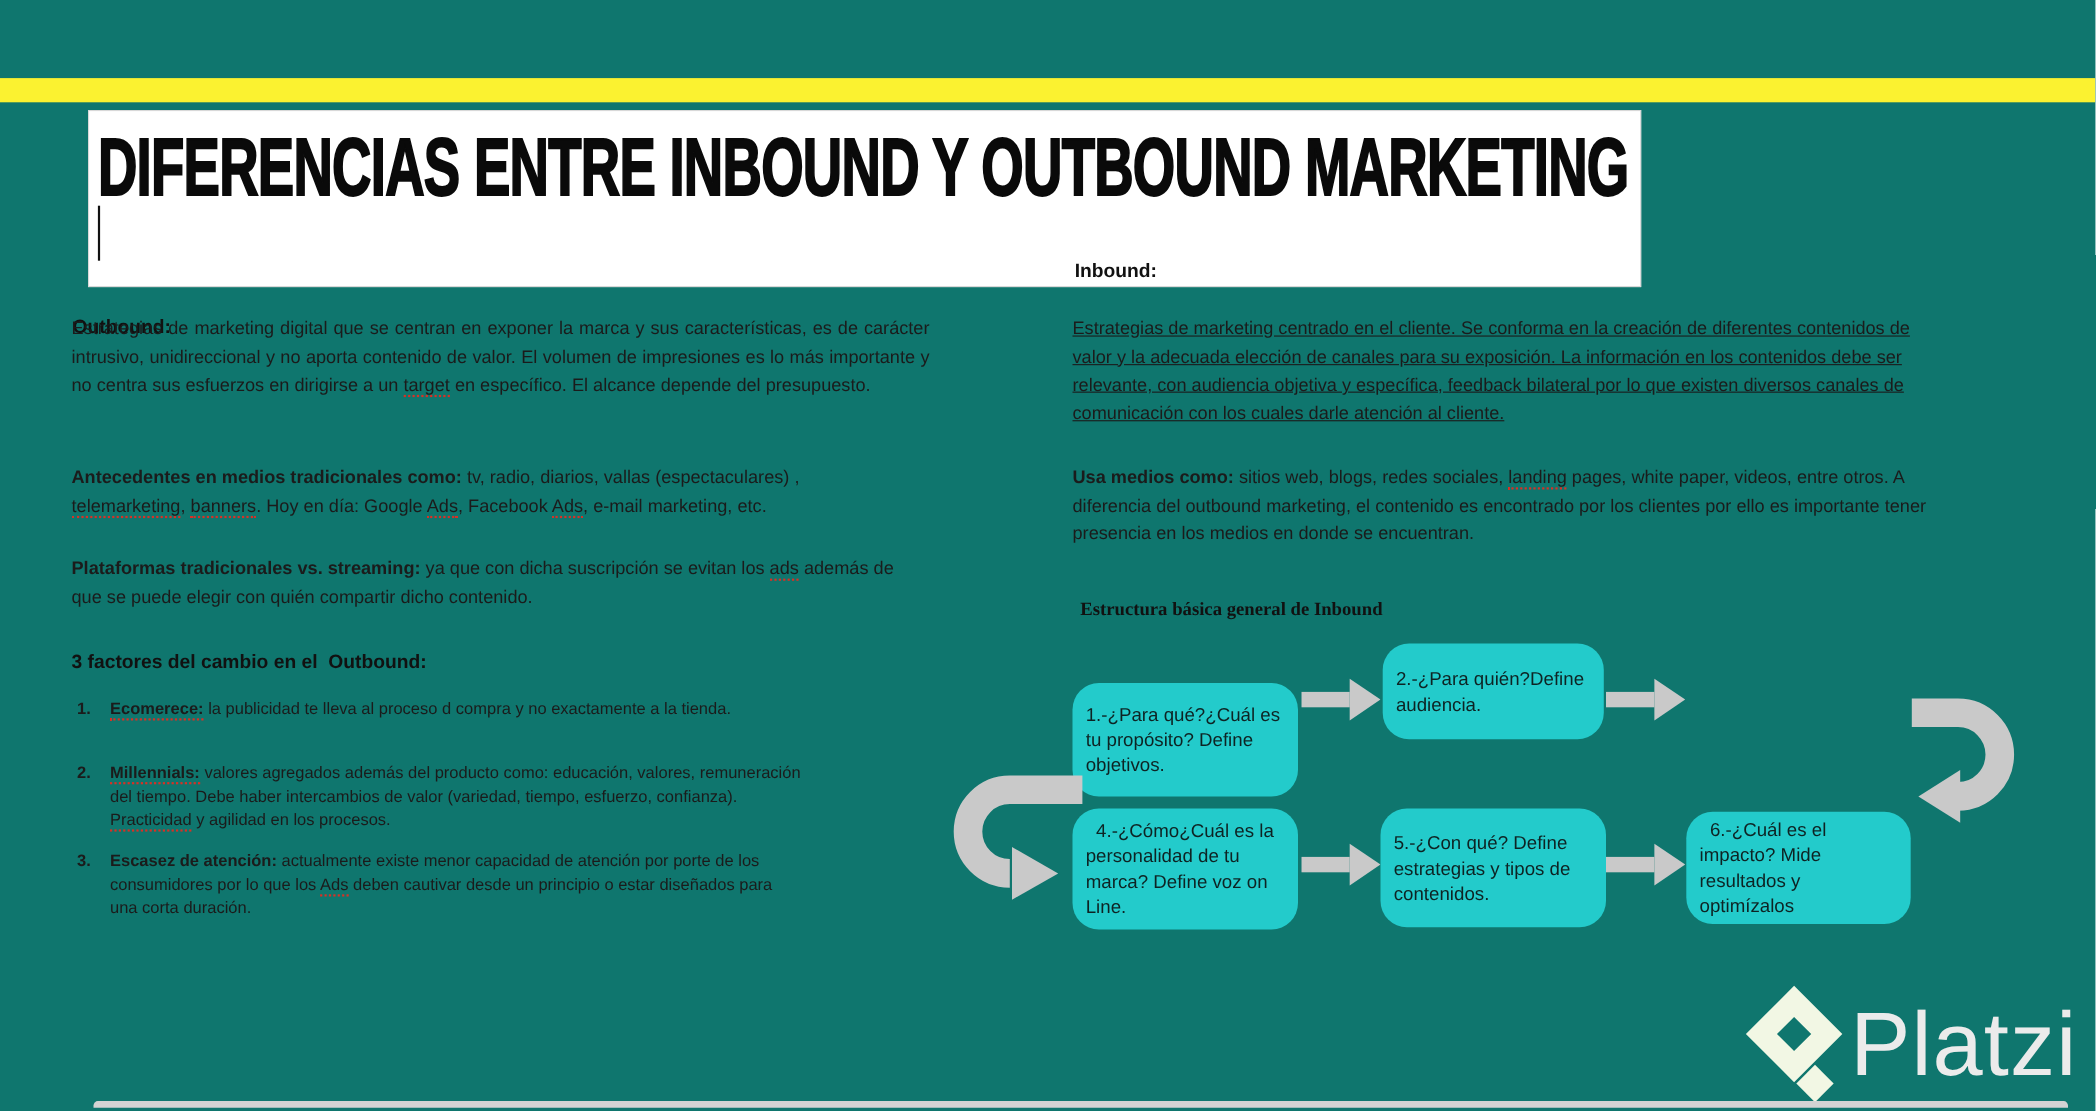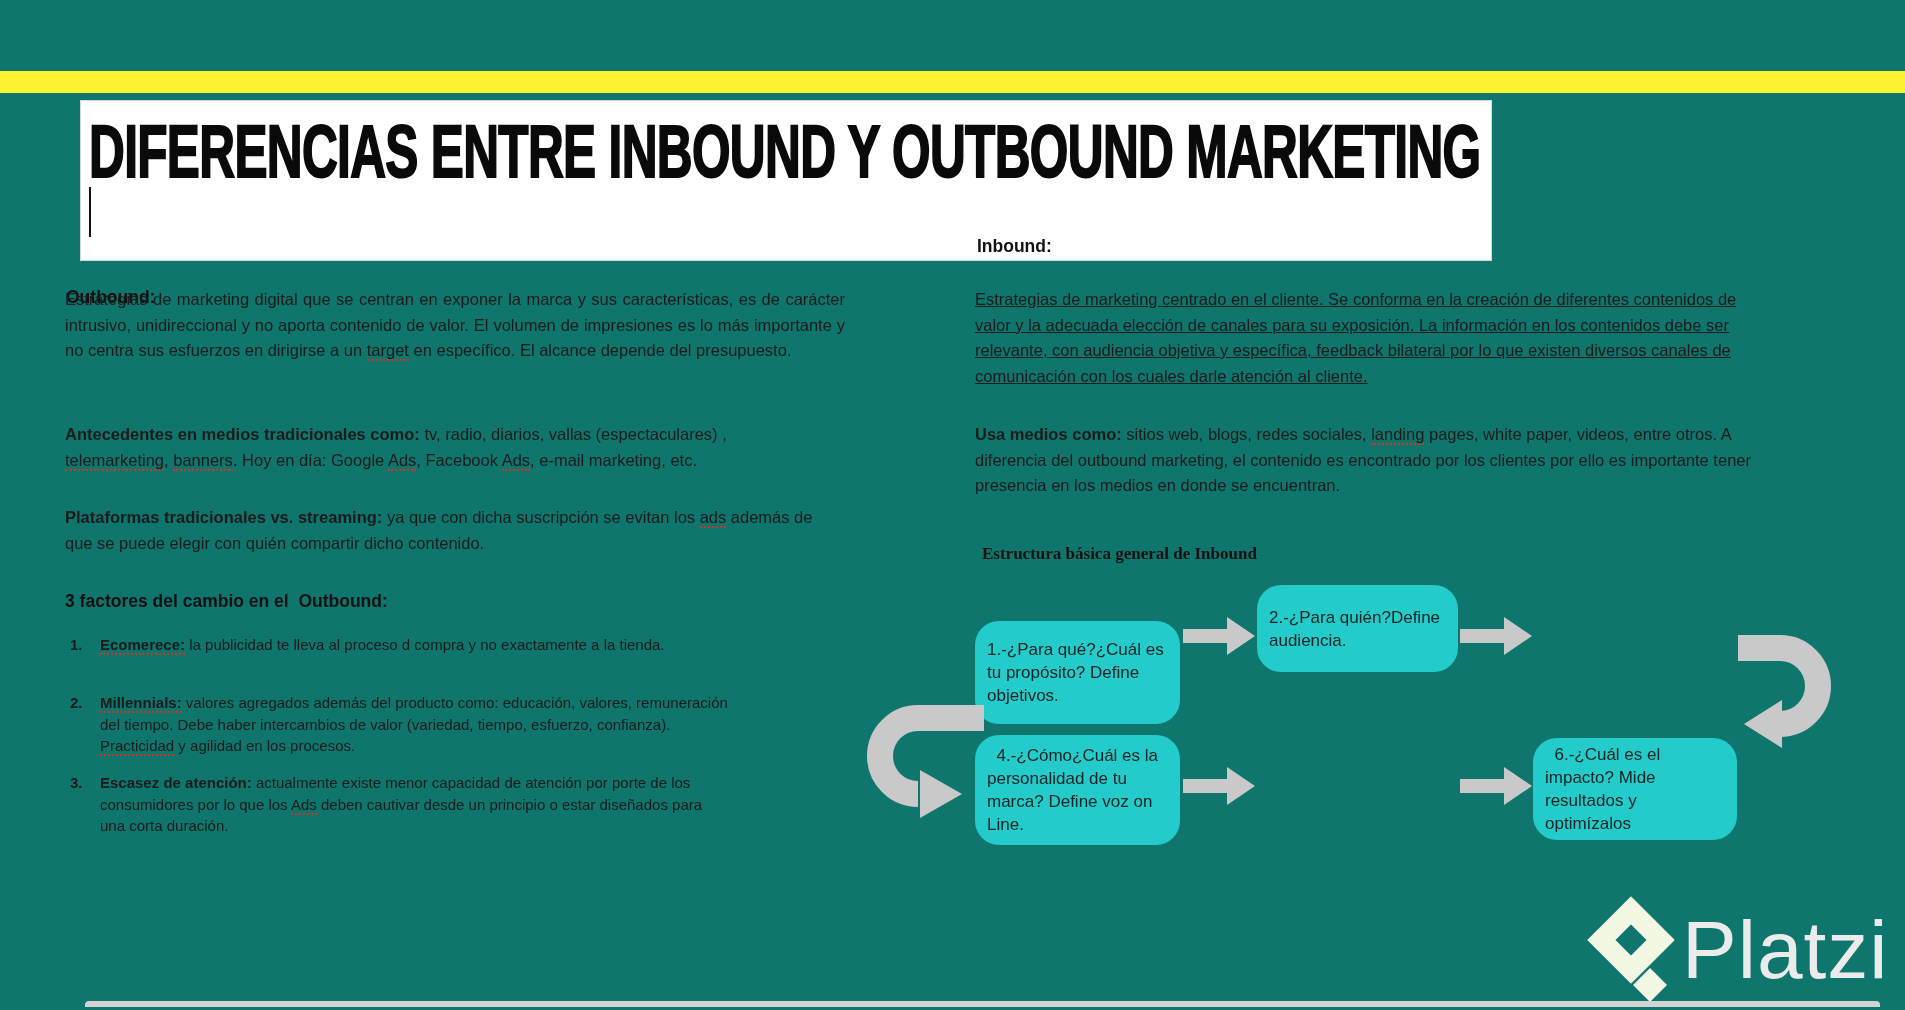"5.-¿Con qué? Define estrategias y" div.flow-box { html: none -> <div><span>5.-¿Con qué? Define estrategias y tipos de contenidos.</span></div> }
